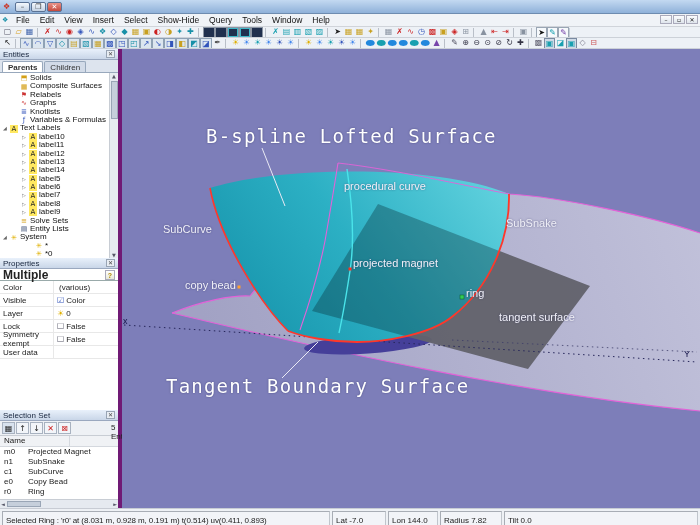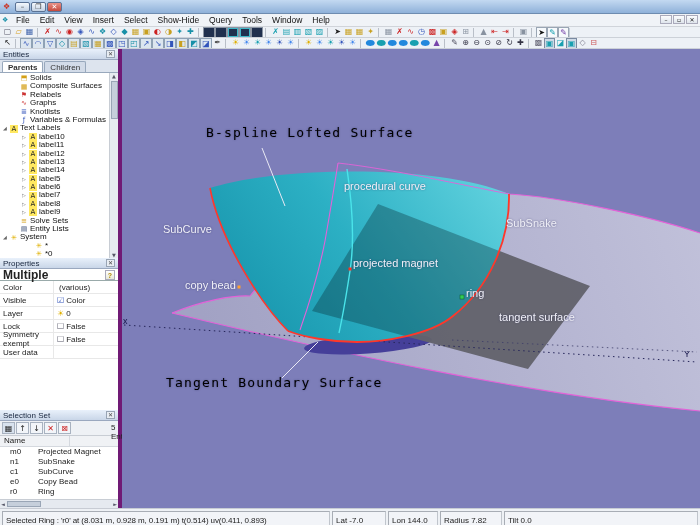"B-spline Lofted Surface" .vlab.mono { color: #000000 -> #ffffff; font-size: 13px -> 19px }
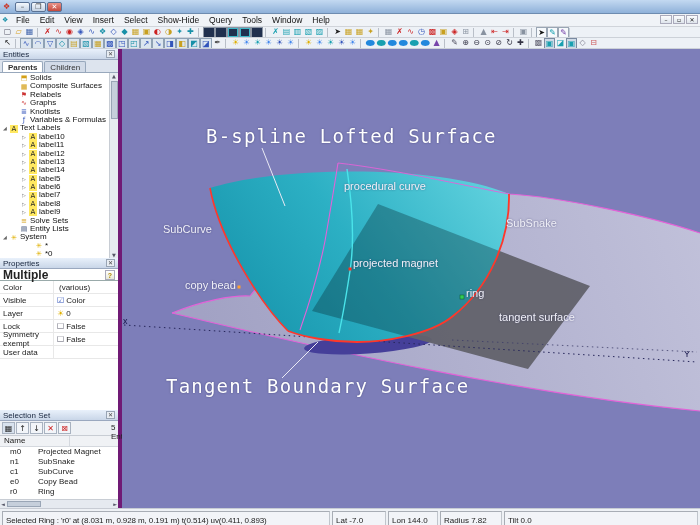"m0" .sid { padding-left: 10px -> 4px; width: 38px -> 28px }
